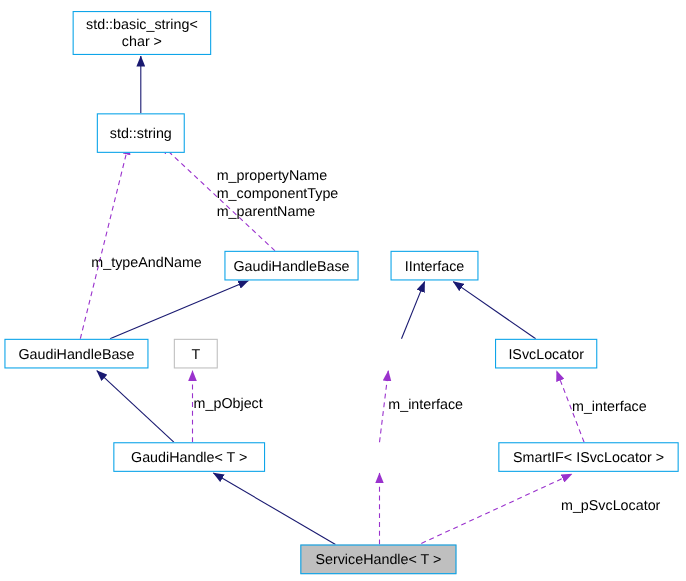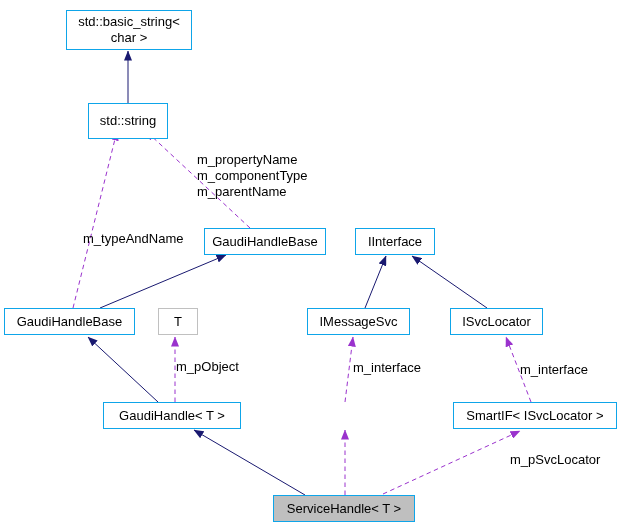"IMessageSvc" div.node { html: <div>IMessageSvc</div> -> none }
